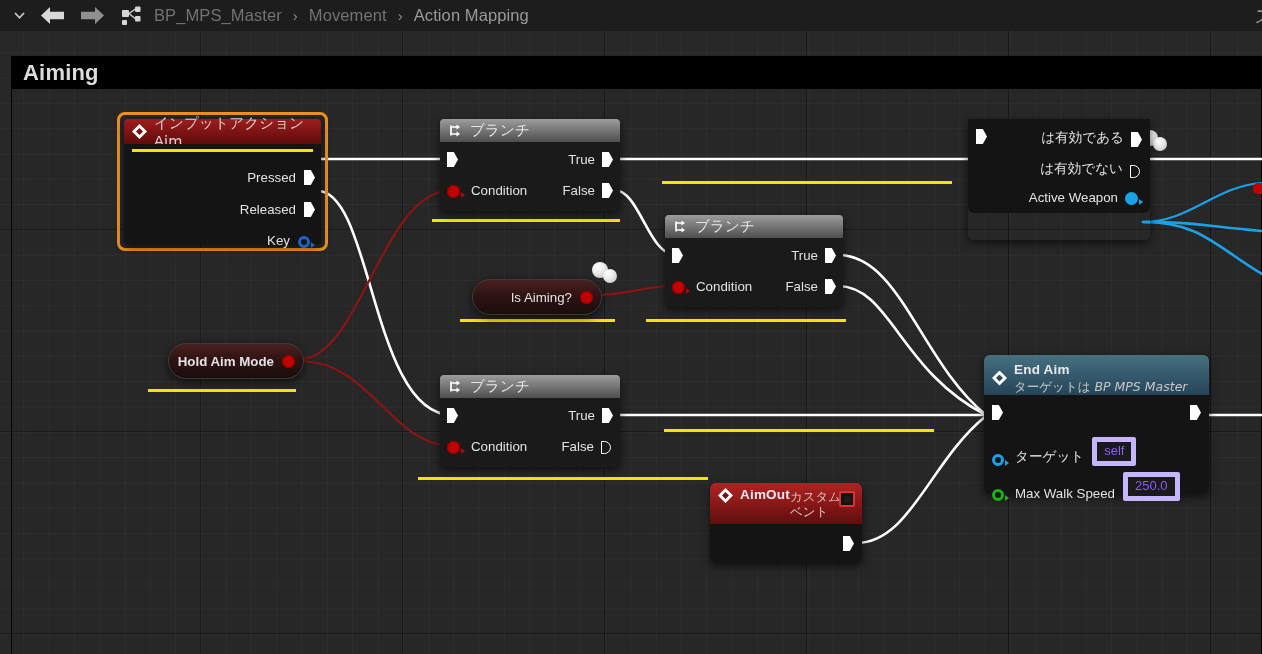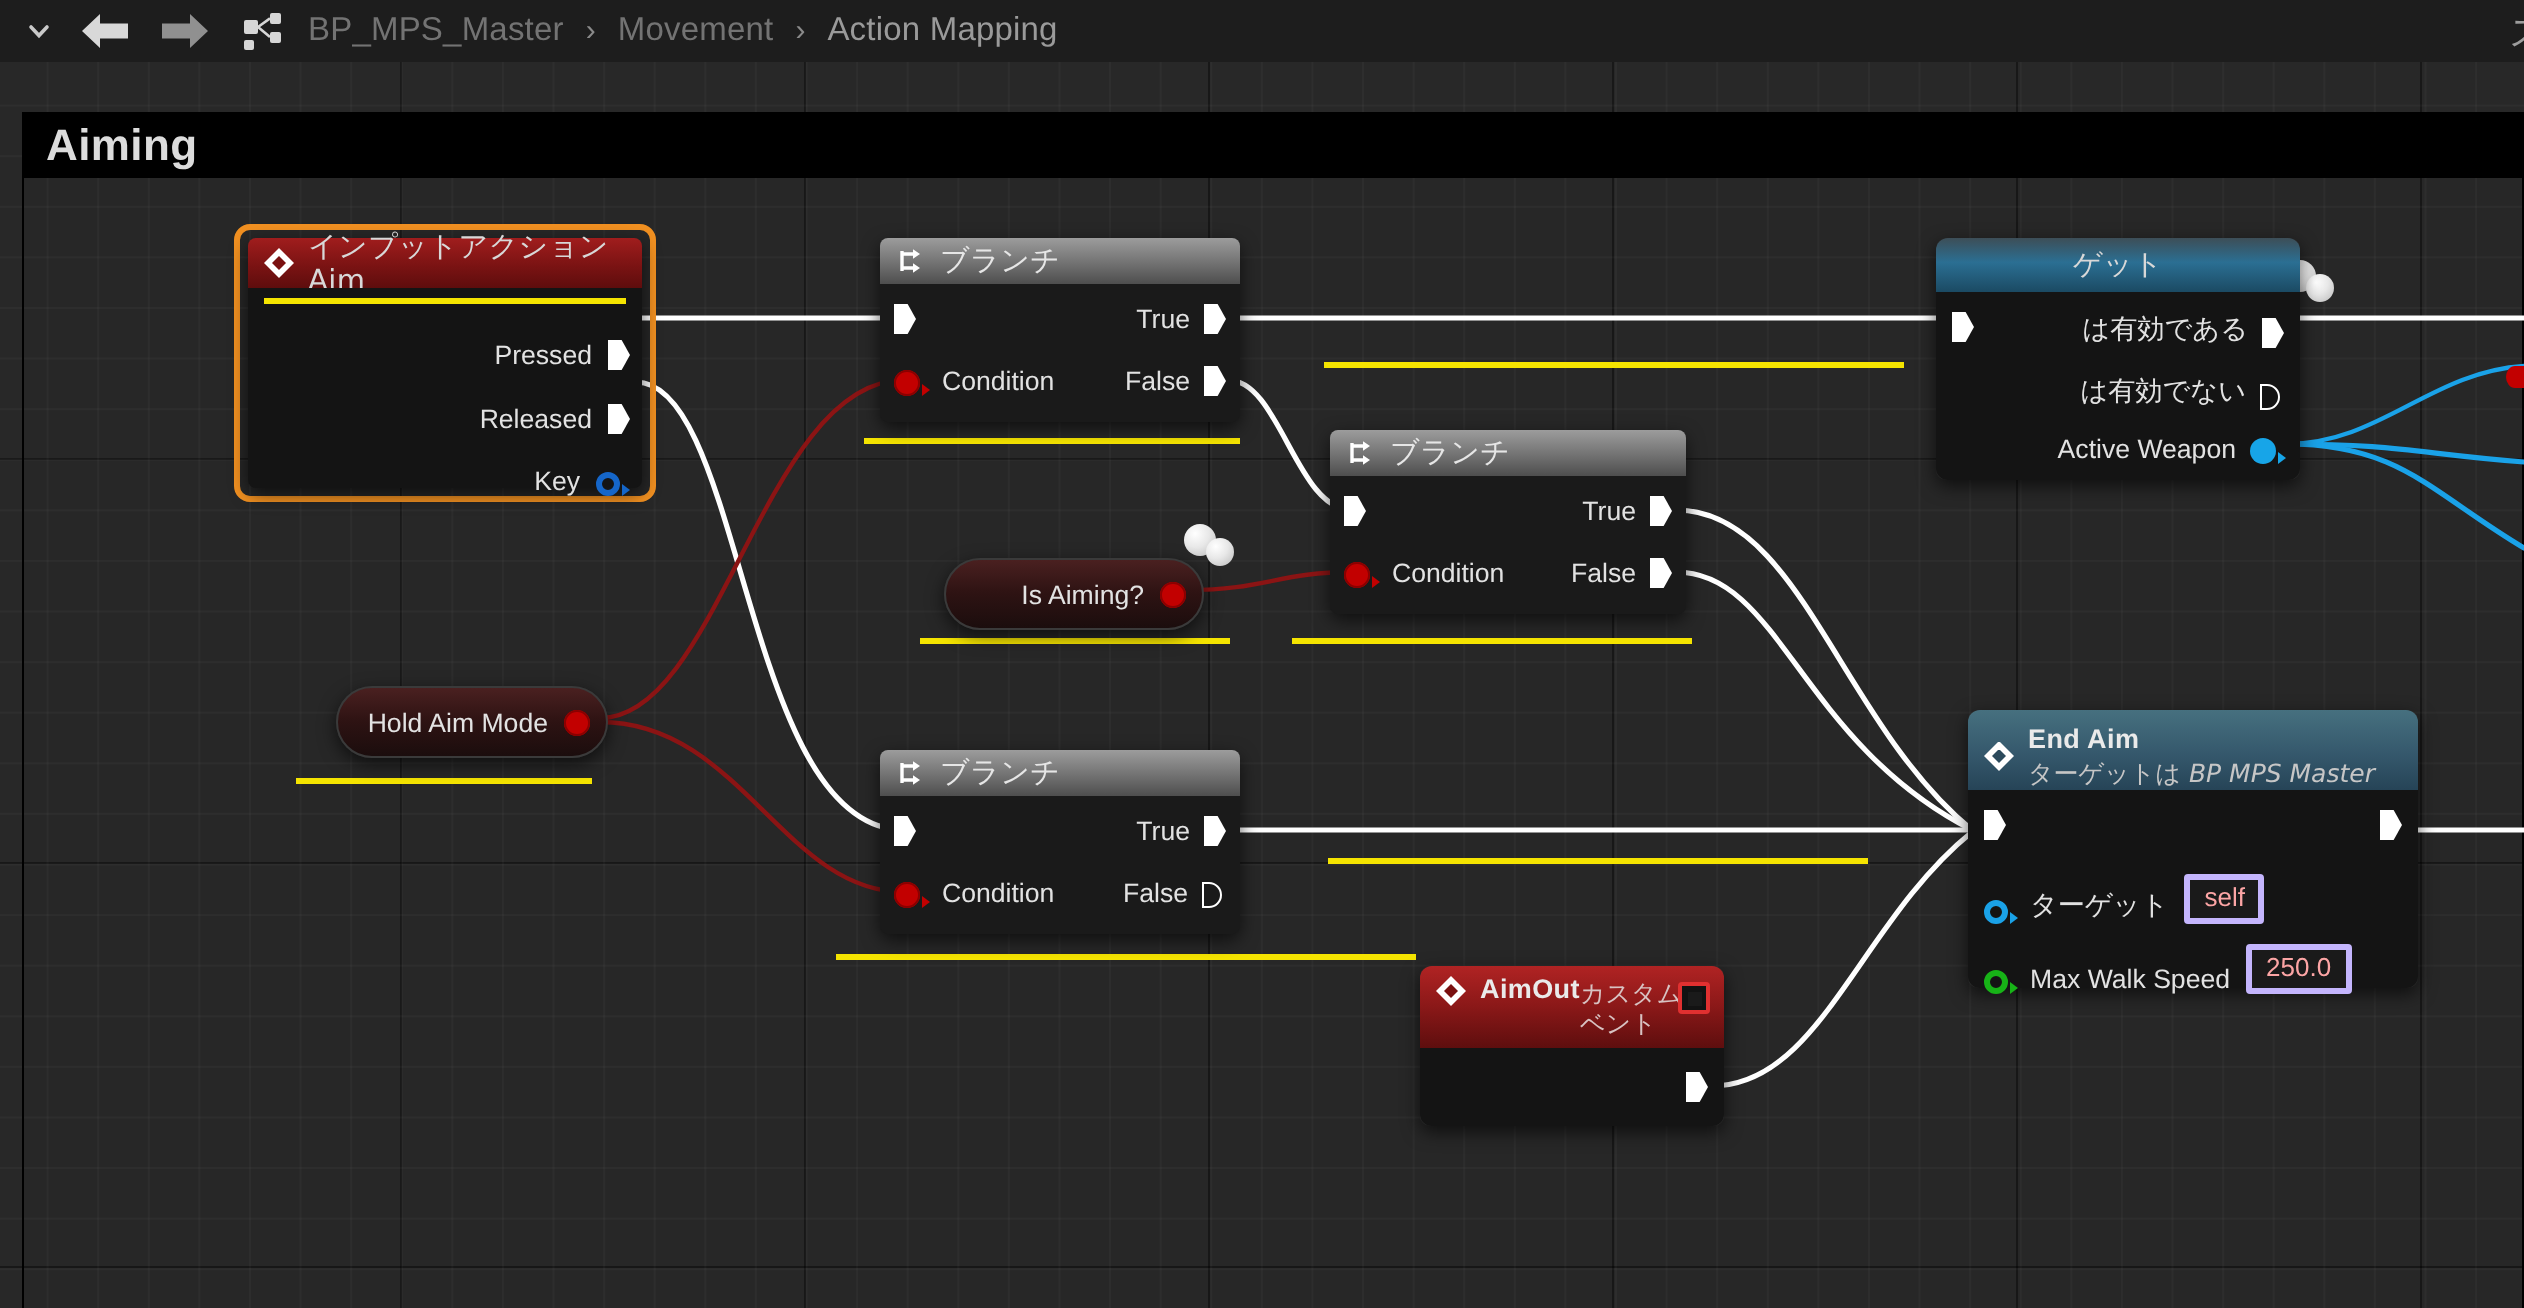"ゲット" div.nhdr { html: <div> <span>ゲット</span> </div> -> none }
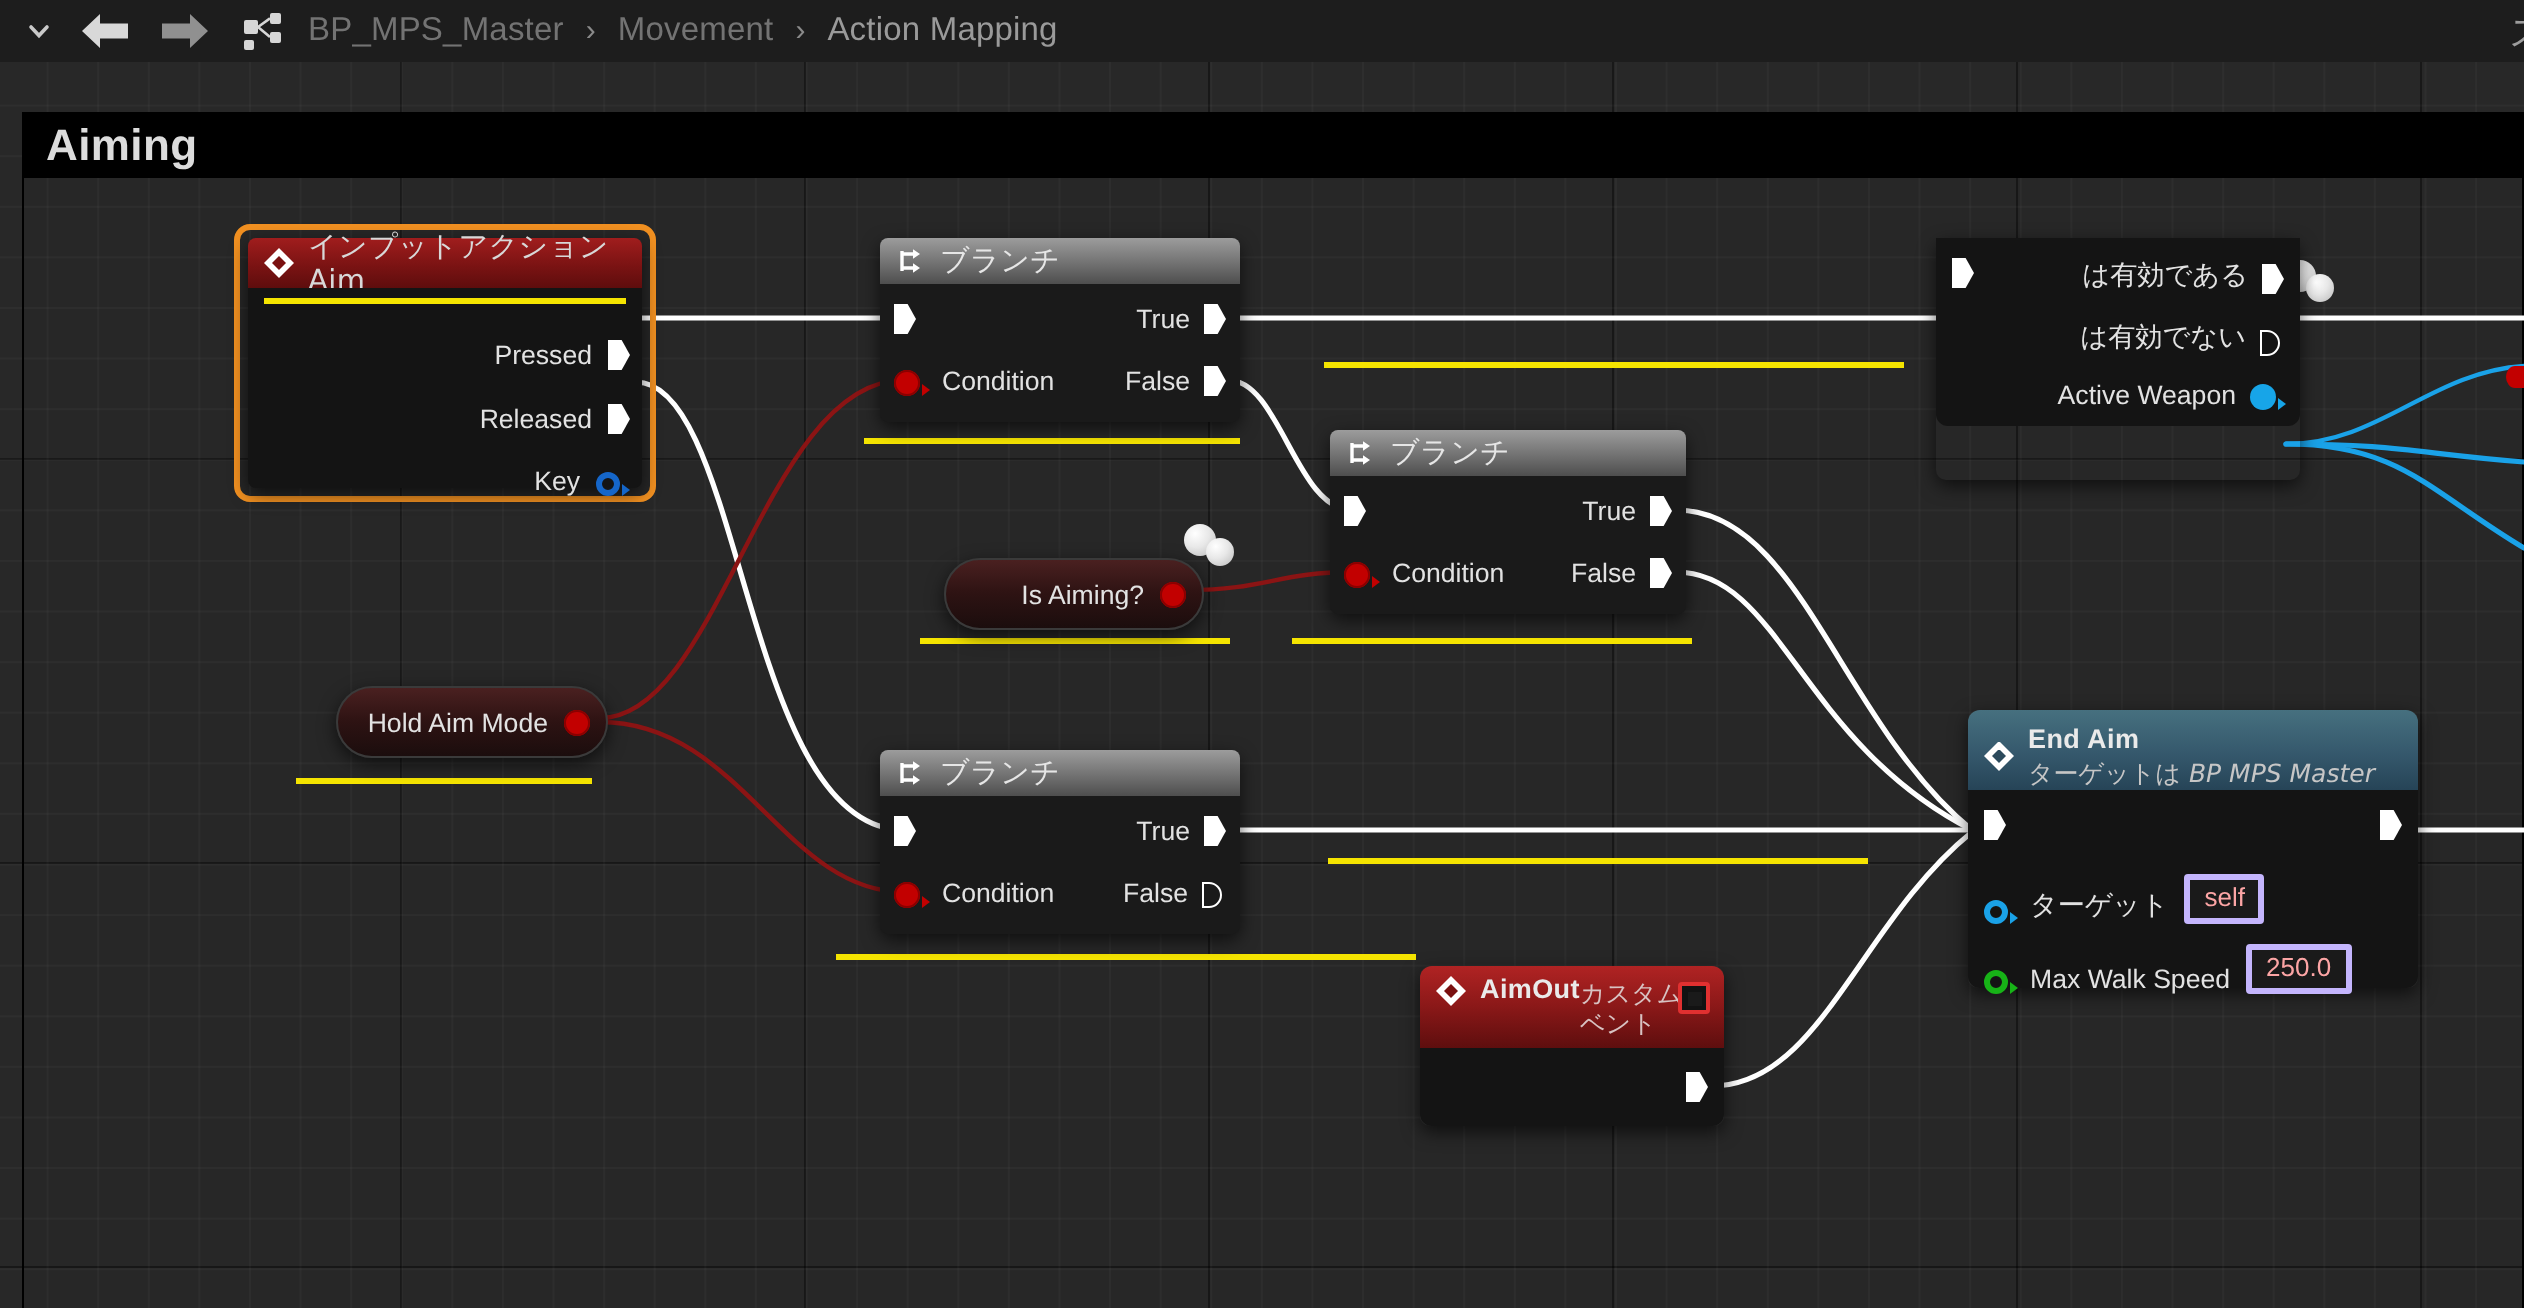"Hold Aim Mode" span.pin-label { font-weight: none -> bold }
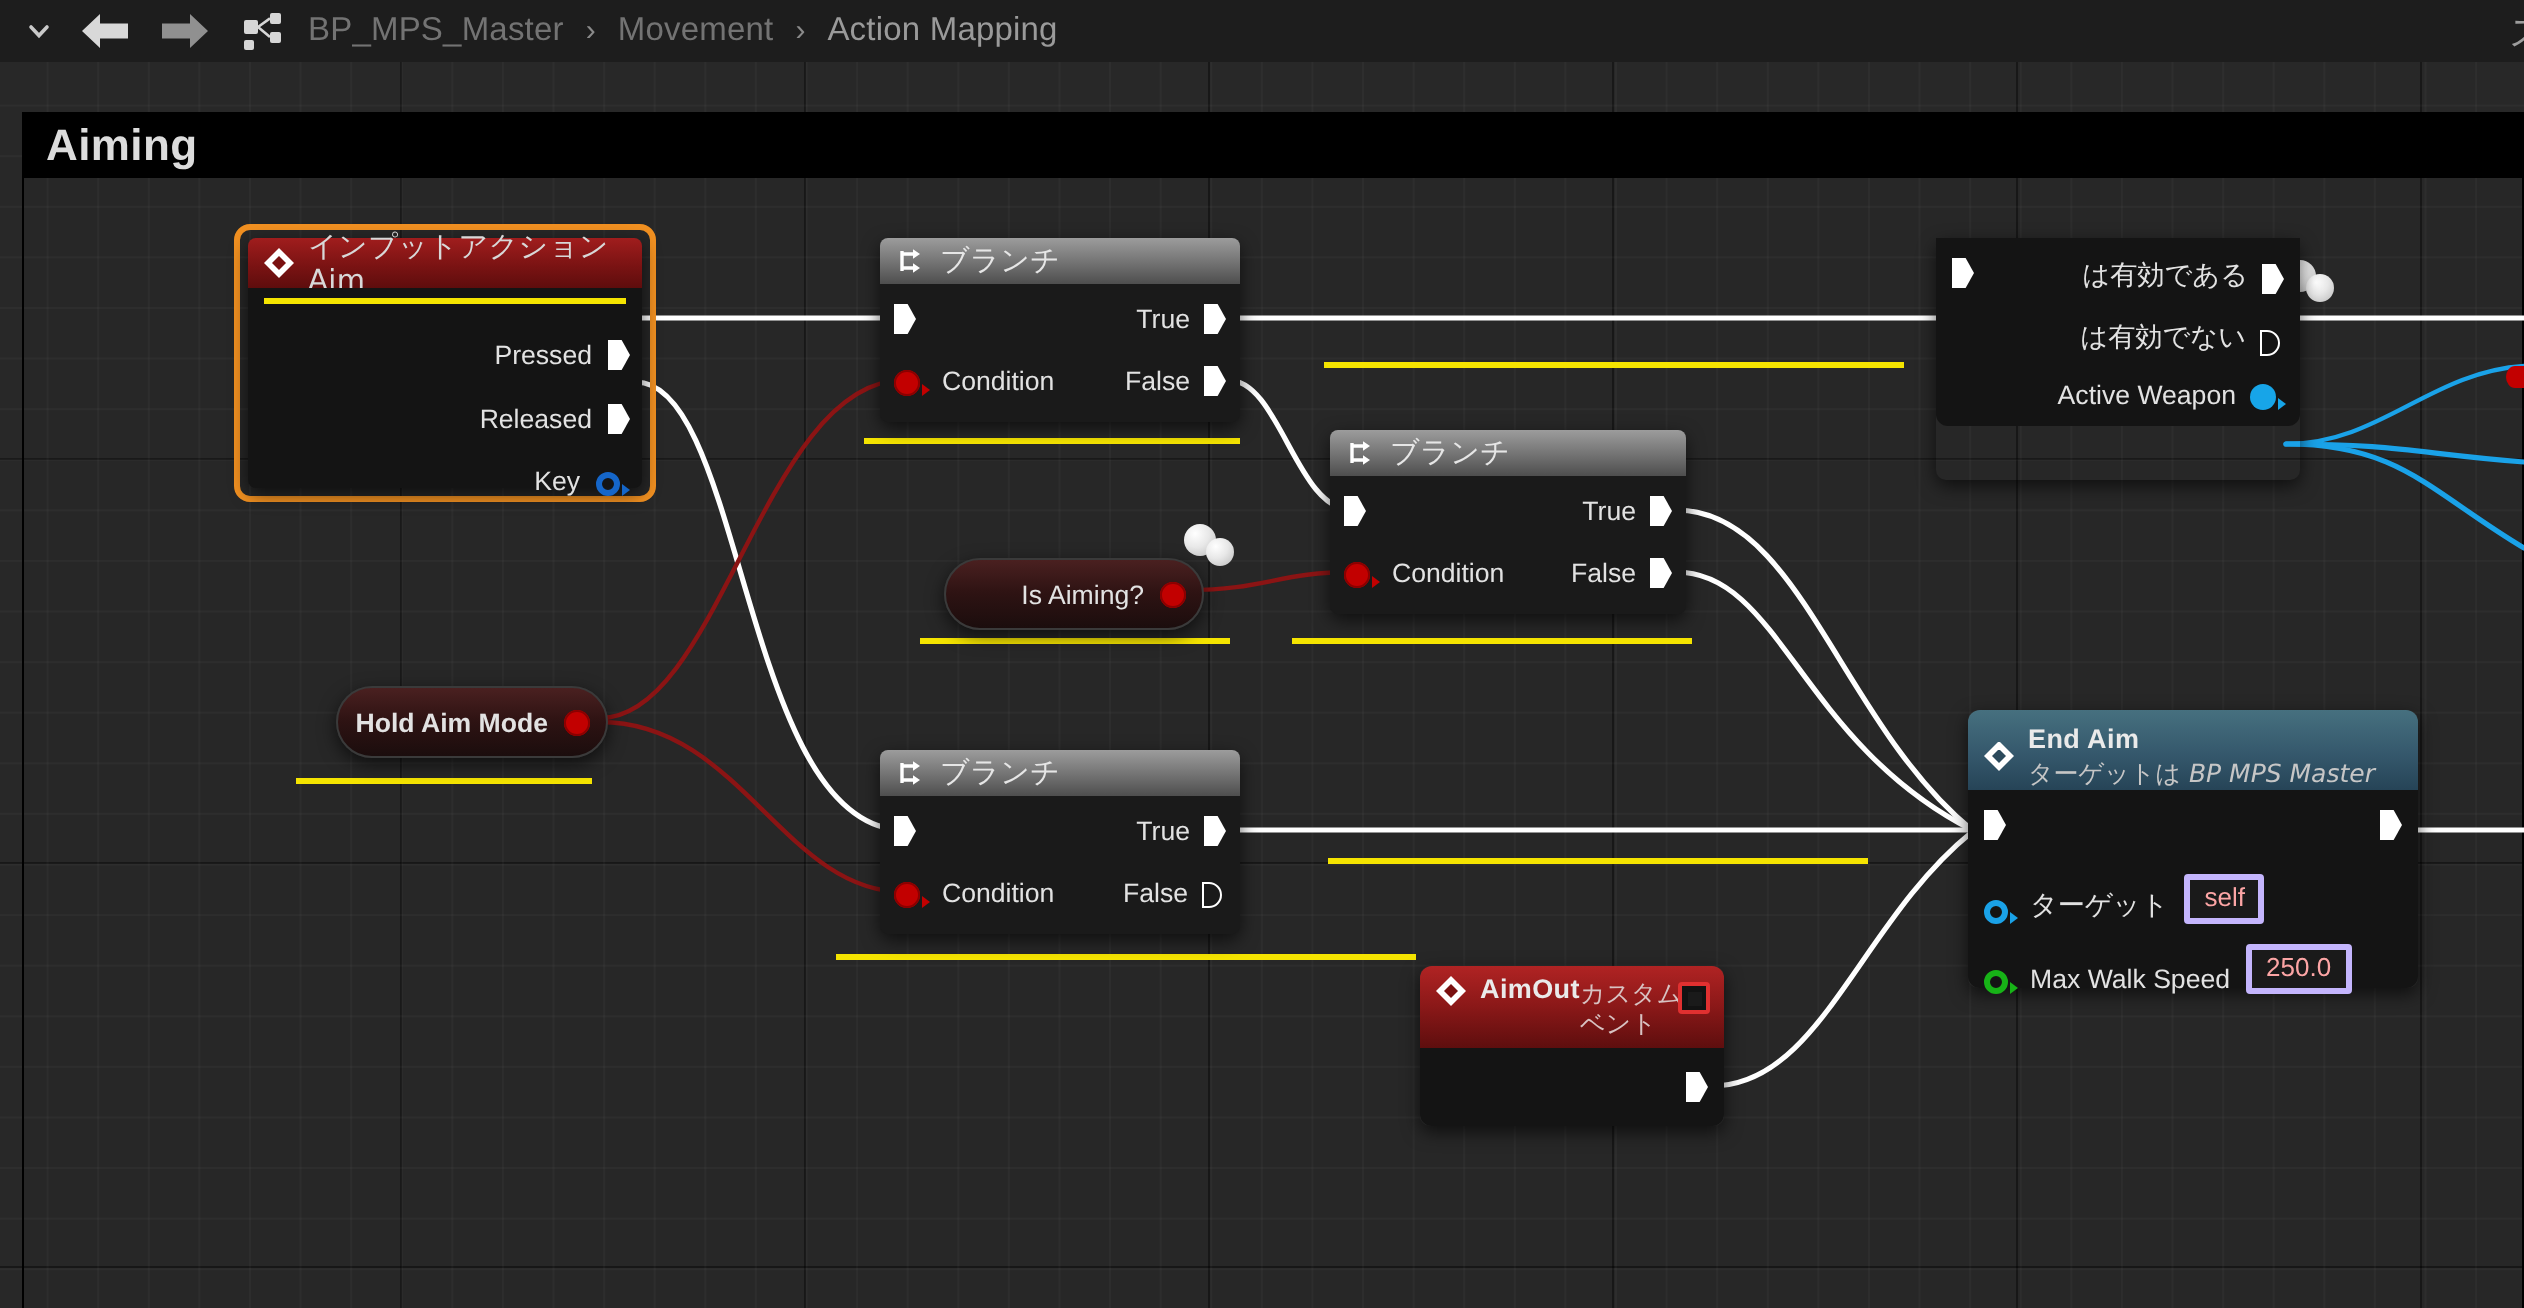"self" .valbox { border: 3px solid #c4b5fd -> 5px solid #c4b5fd; color: #fca5a5 -> #8b5cf6 }
